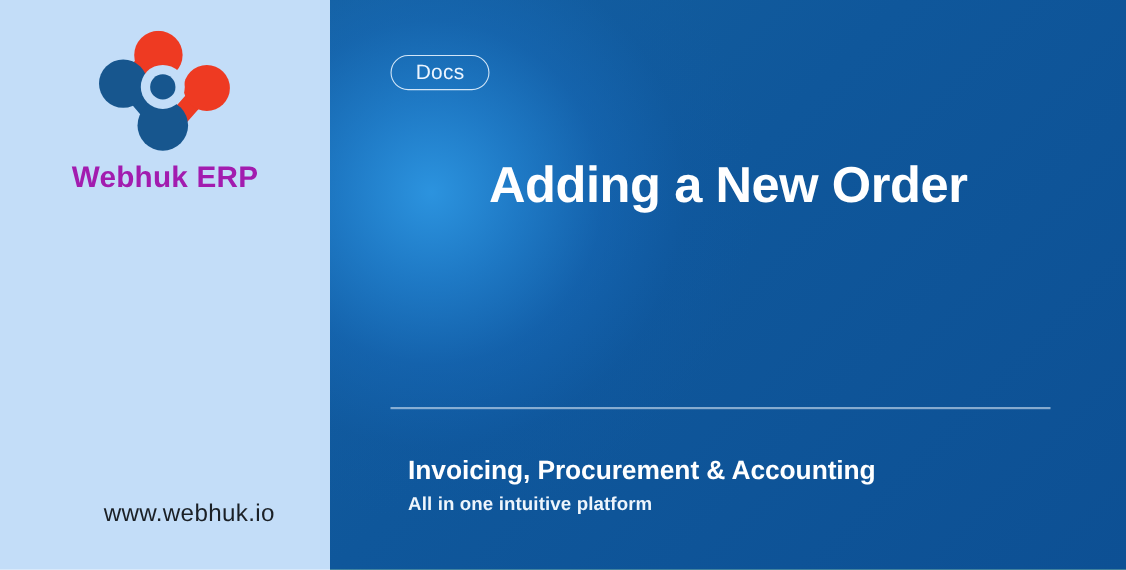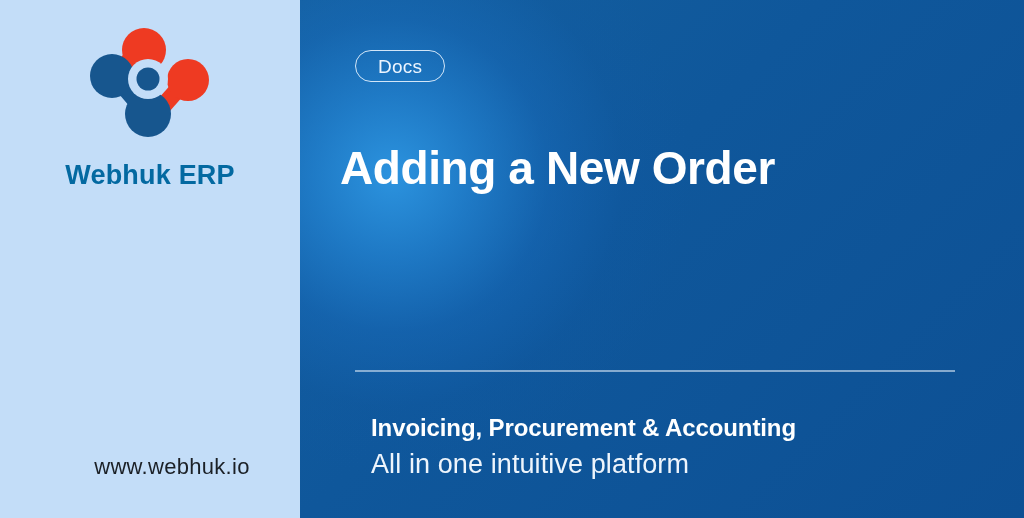"Webhuk ERP" #brand-name { color: #0369a1 -> #a21caf; margin-top: 22px -> 8px }
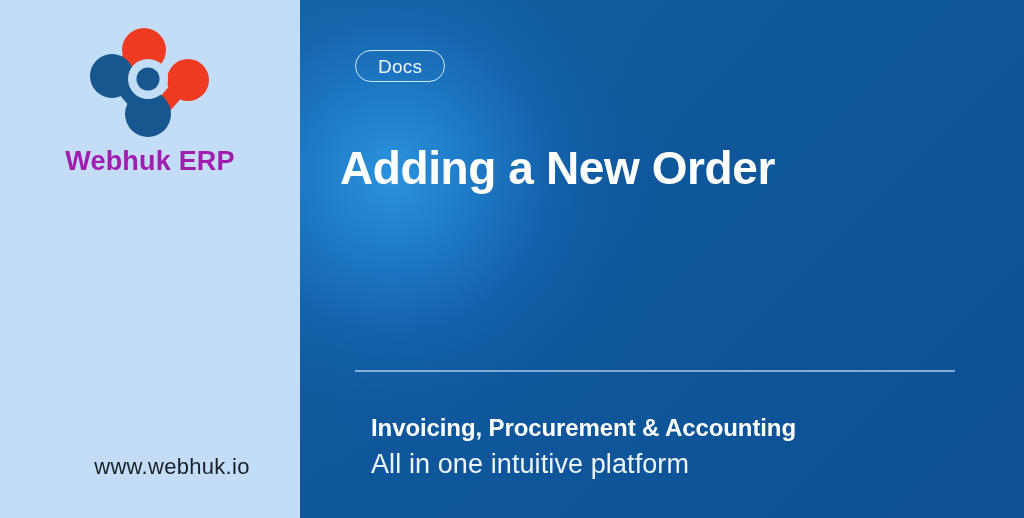"Adding a New Order" #page-title { text-align: left -> center }
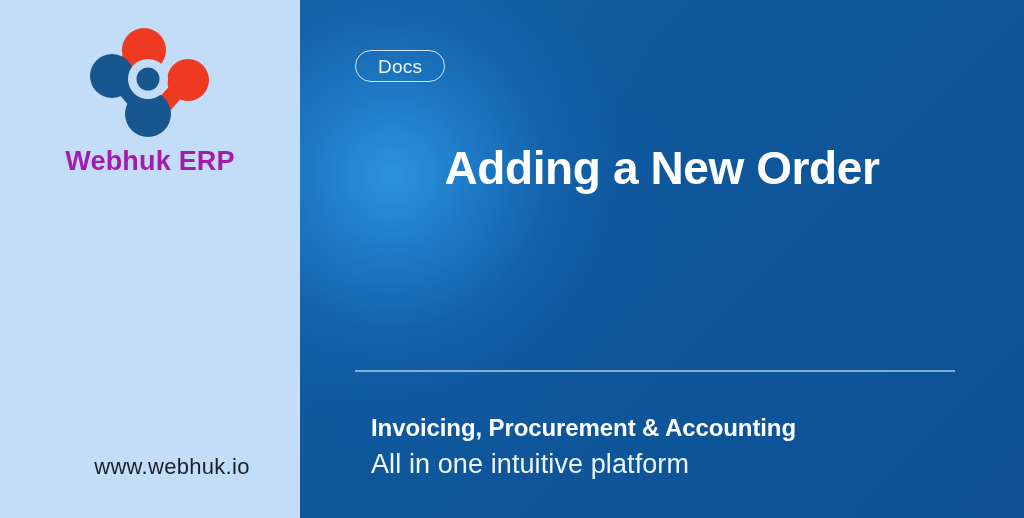"All in one intuitive platform" #footer-secondary { font-size: 27px -> 17px; font-weight: 400 -> 700 }
